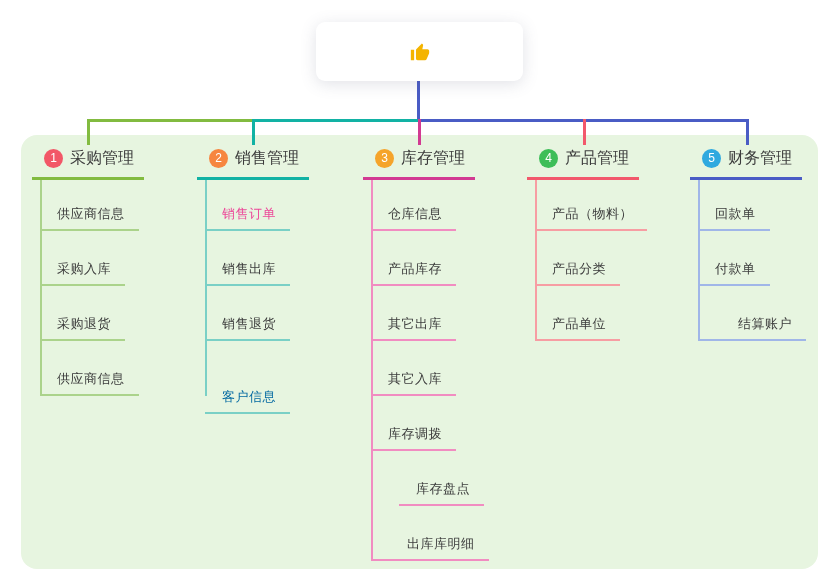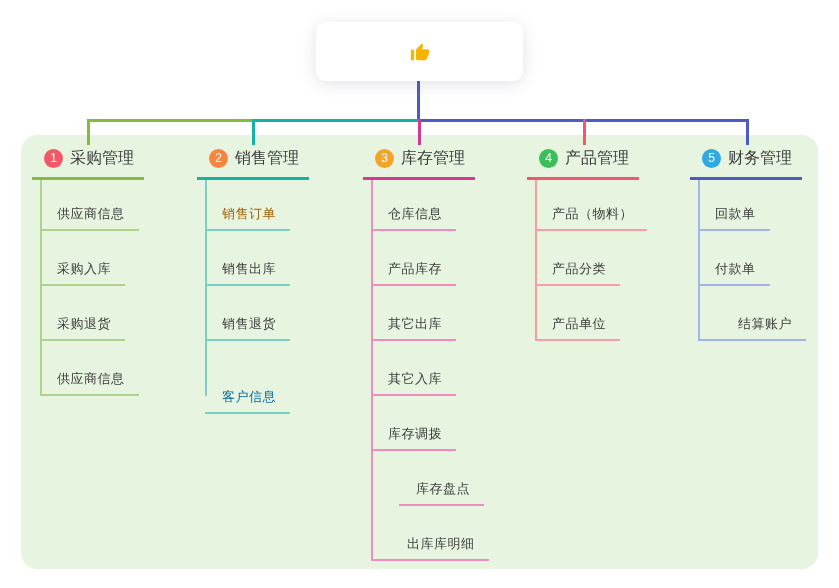"销售订单" div.child { color: #a16207 -> #ec4899 }
